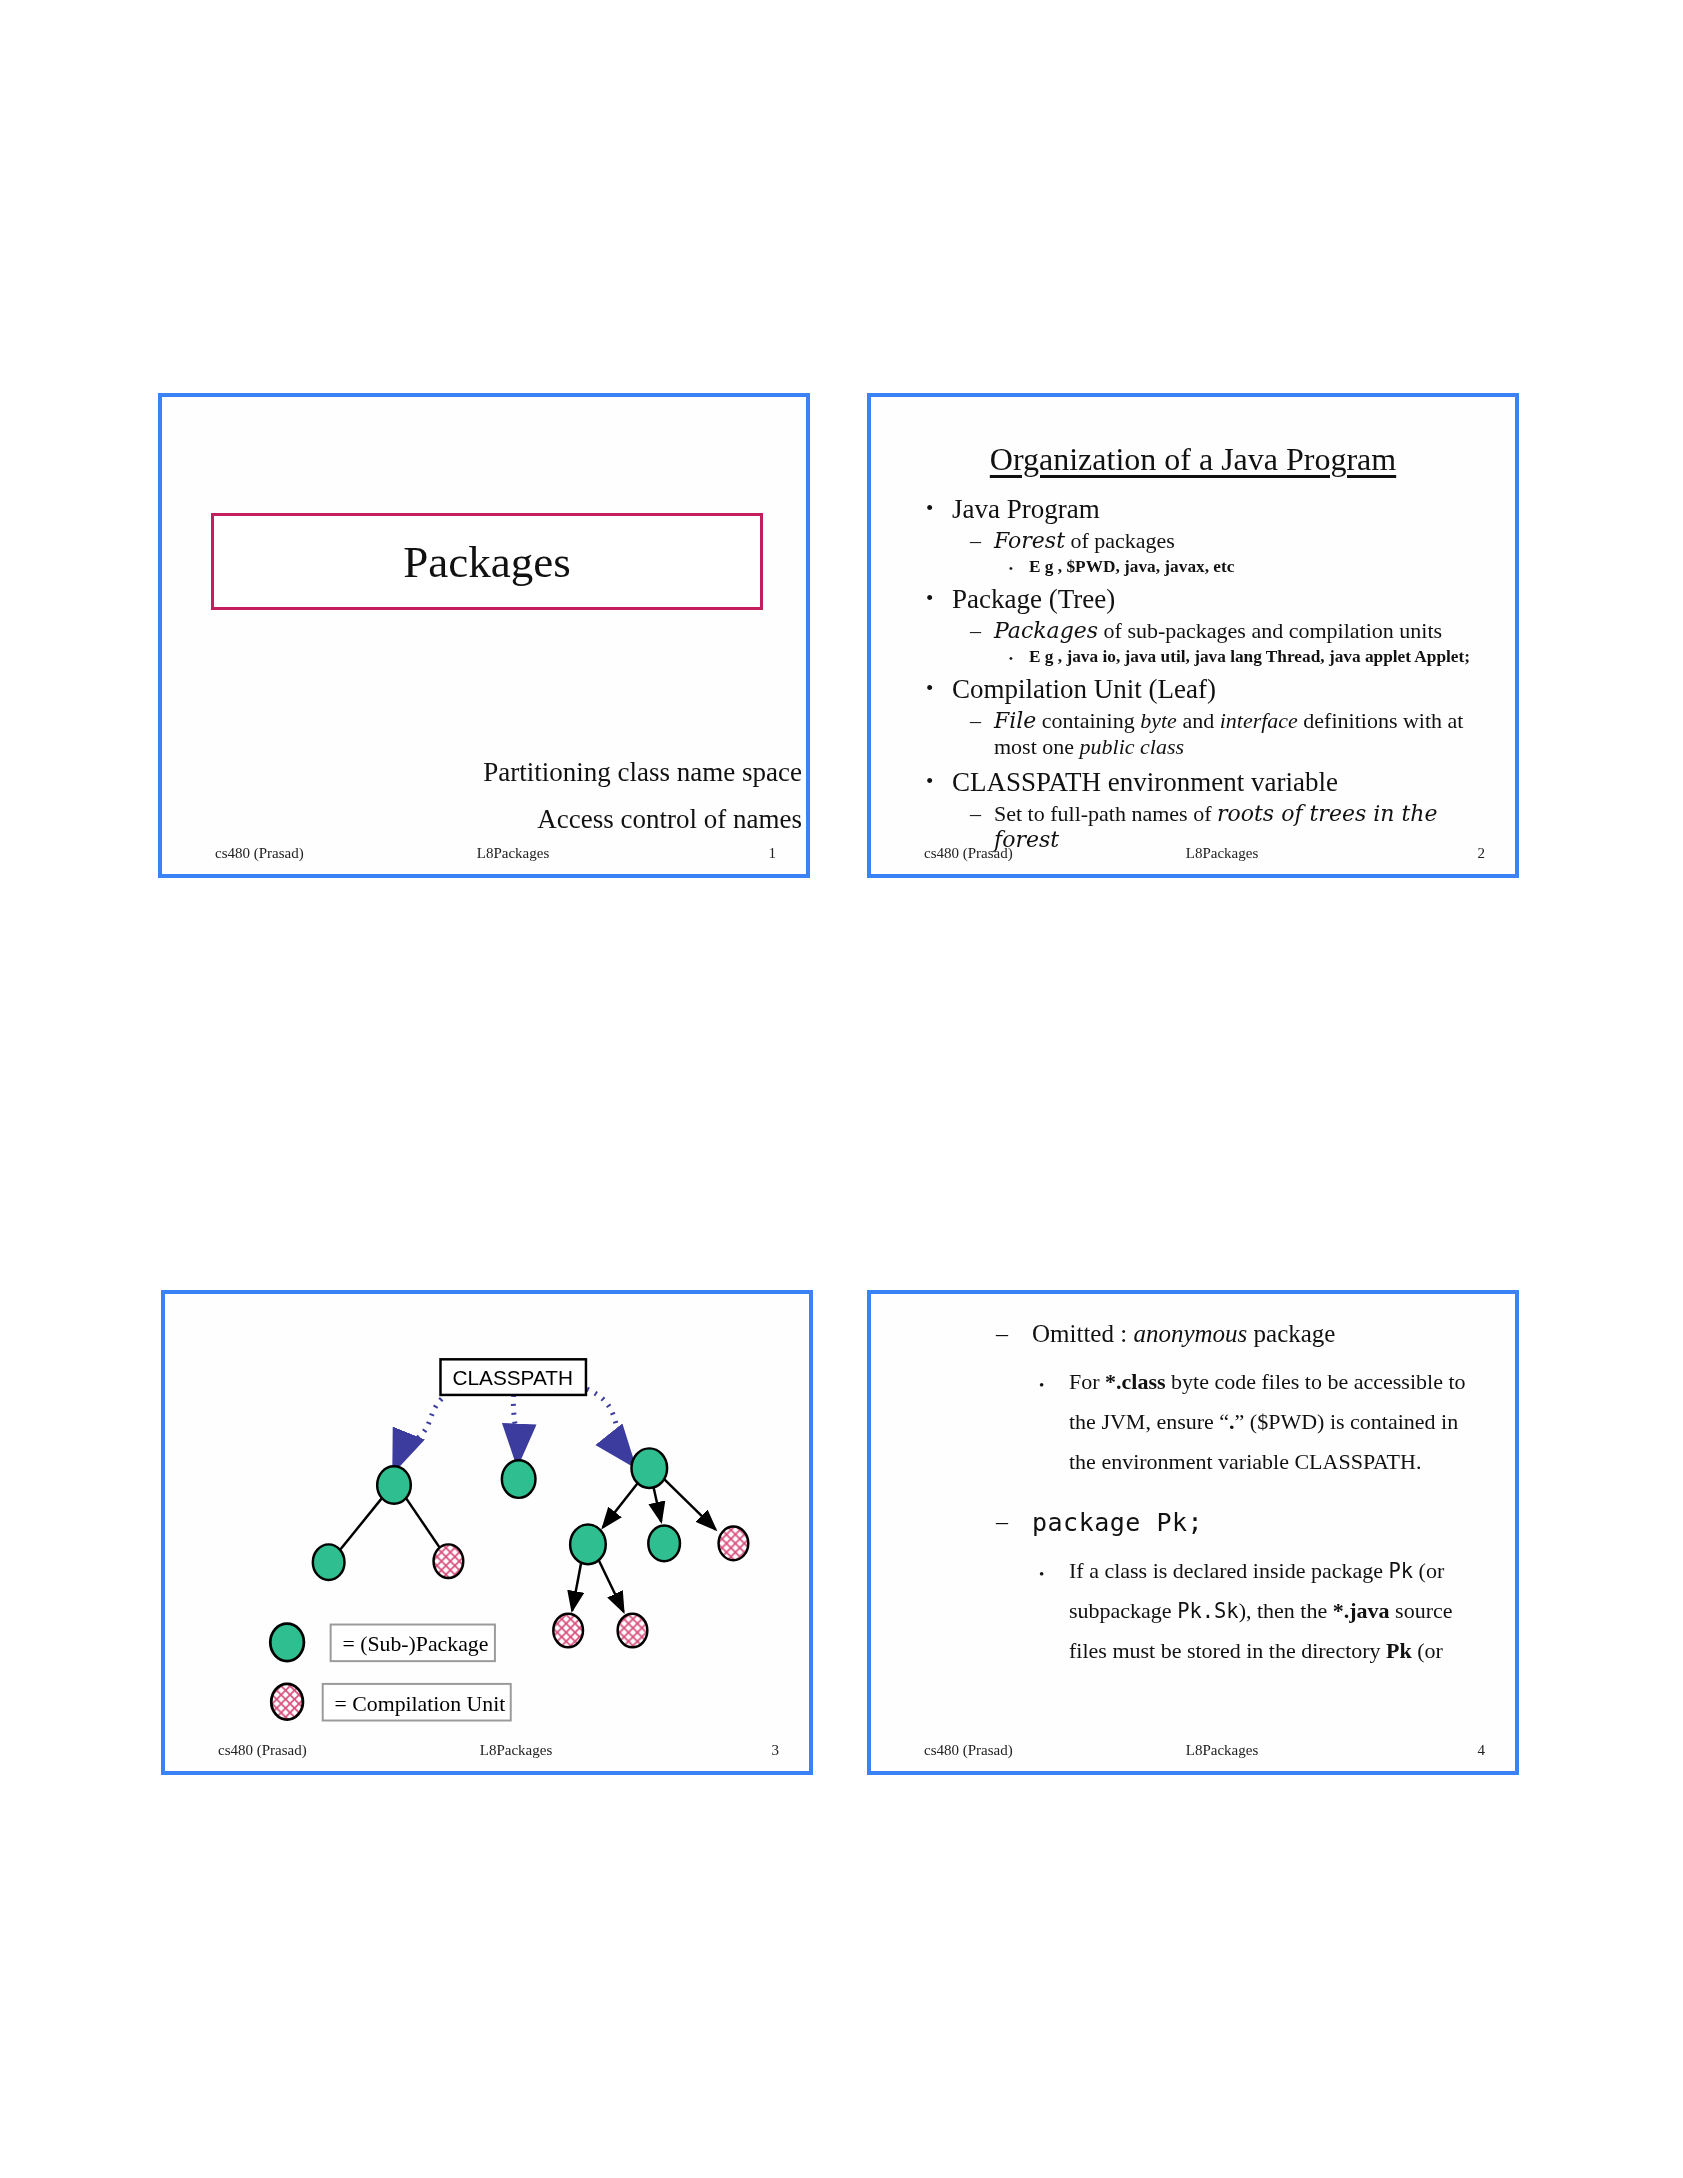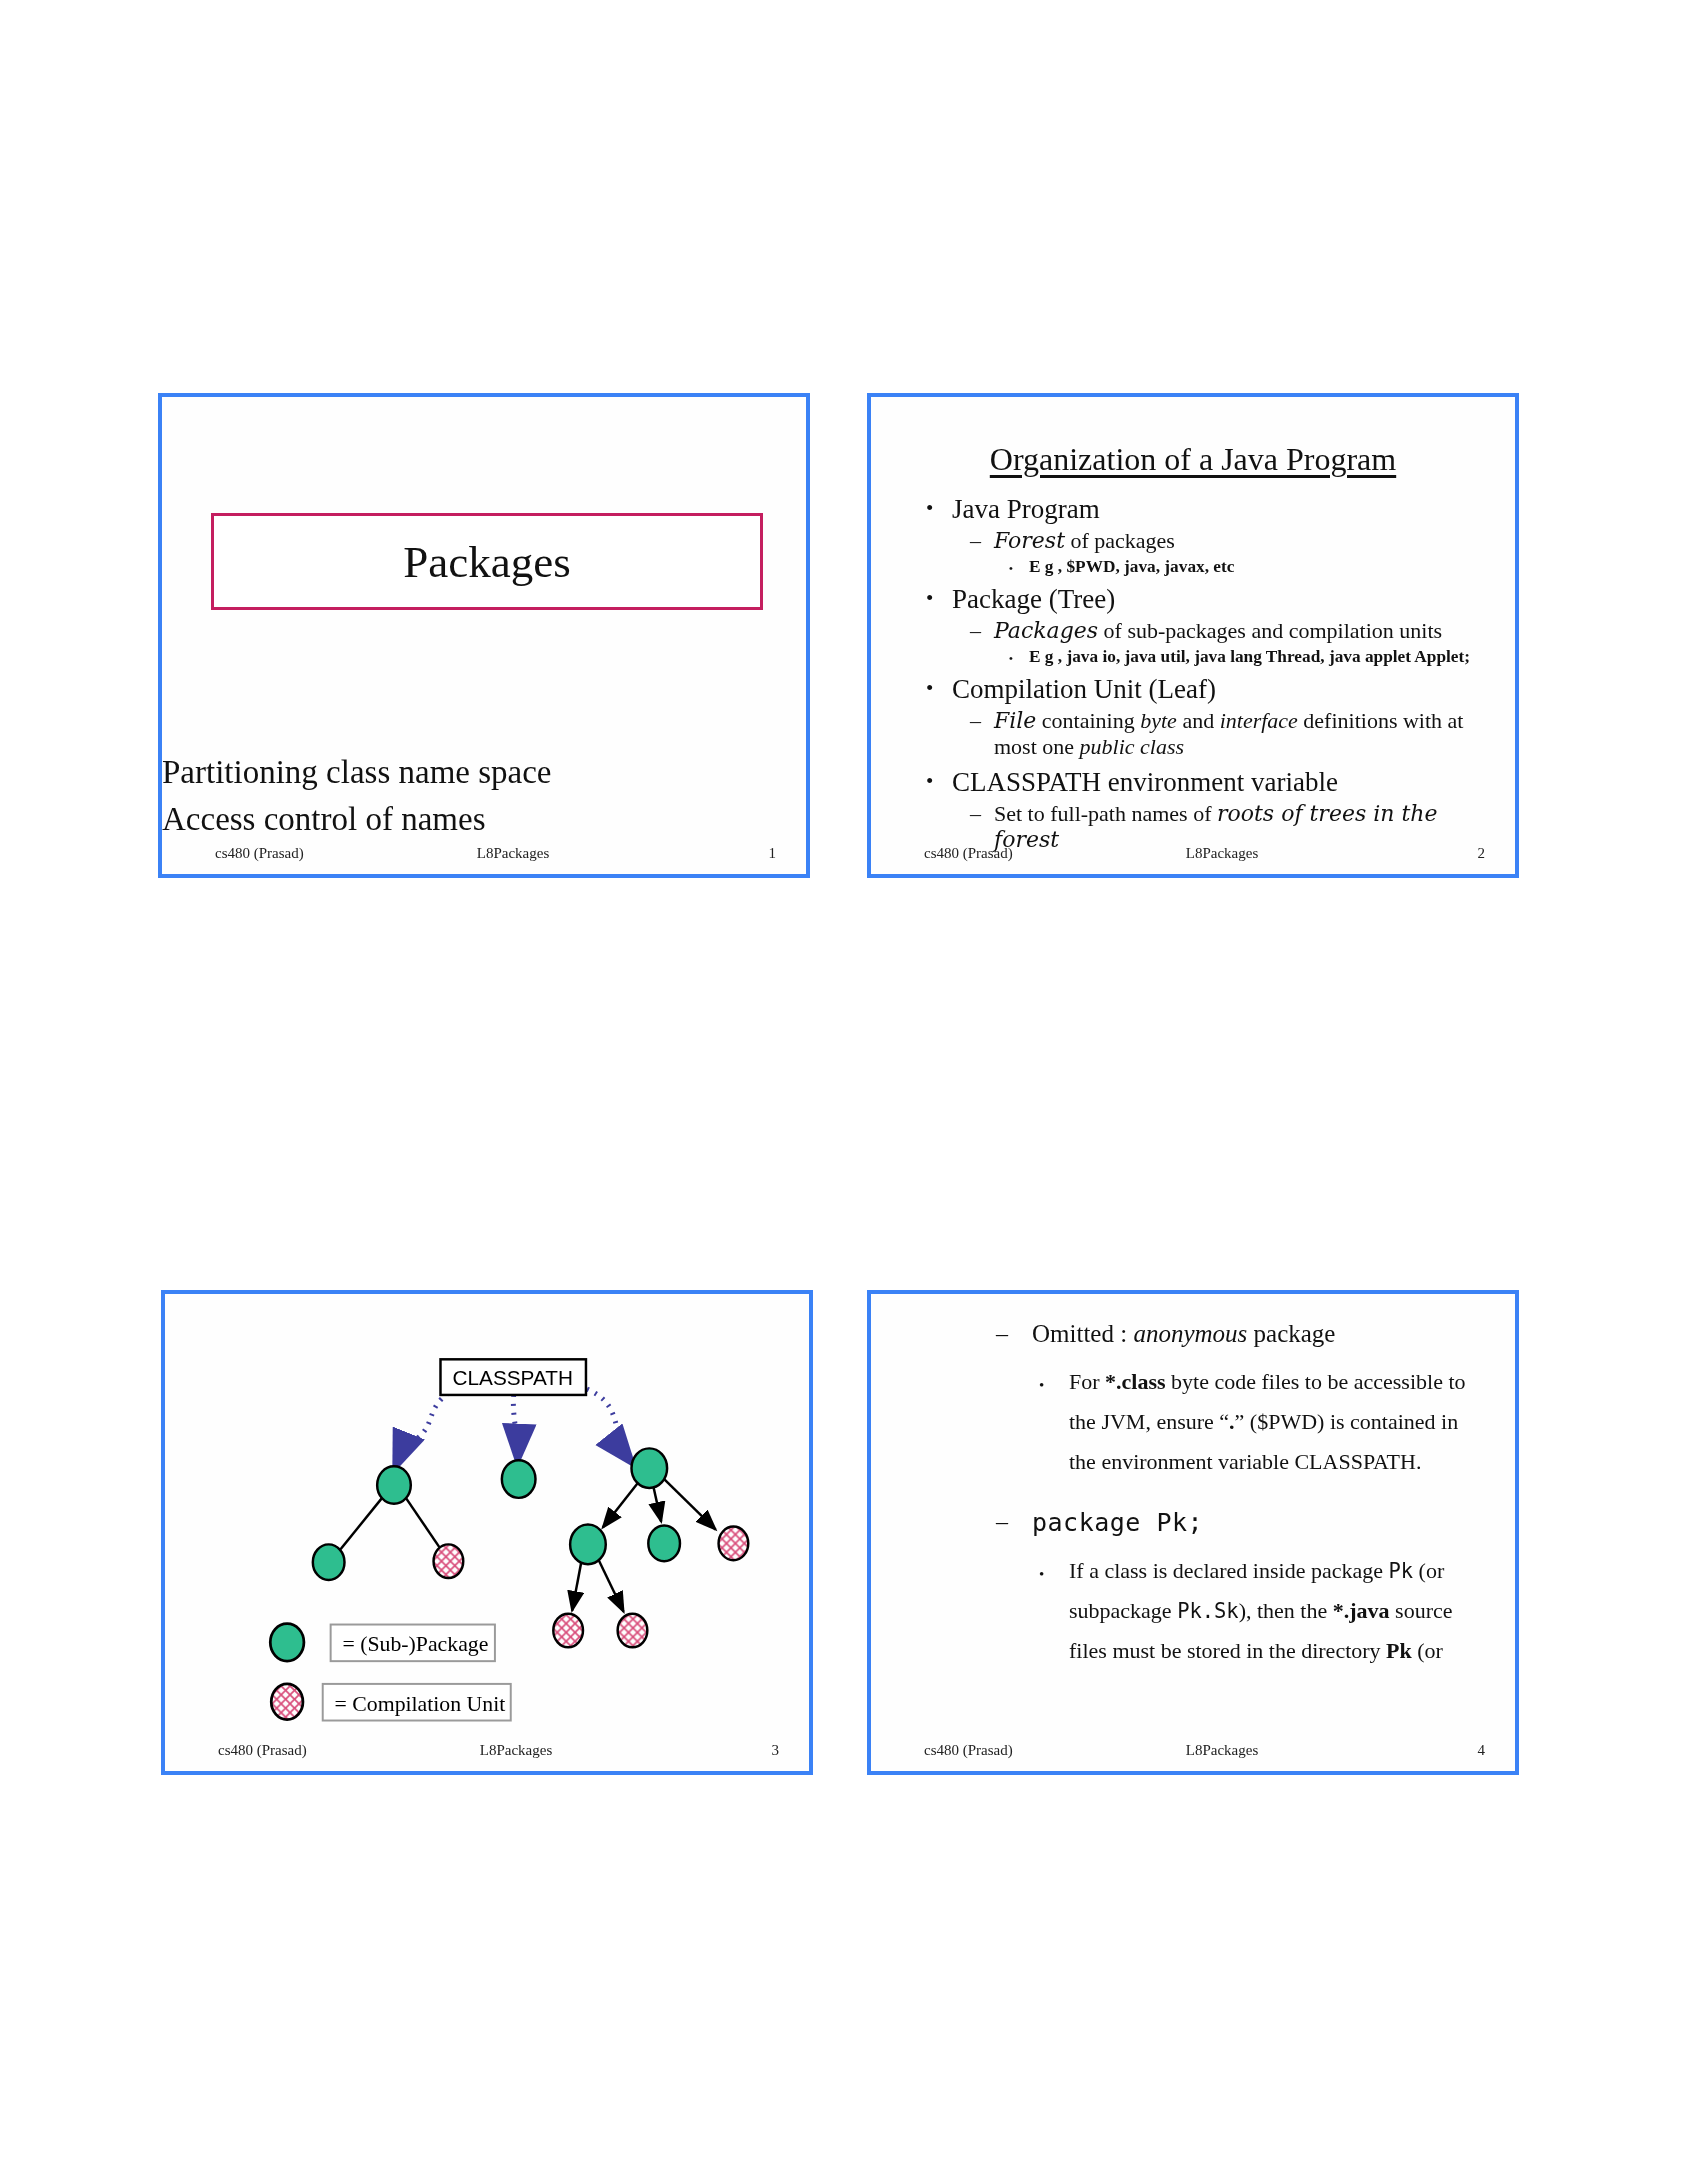"Partitioning class name space" .subtitles { font-size: 33px -> 27px; right: 13px -> 4px; text-align: left -> right }
